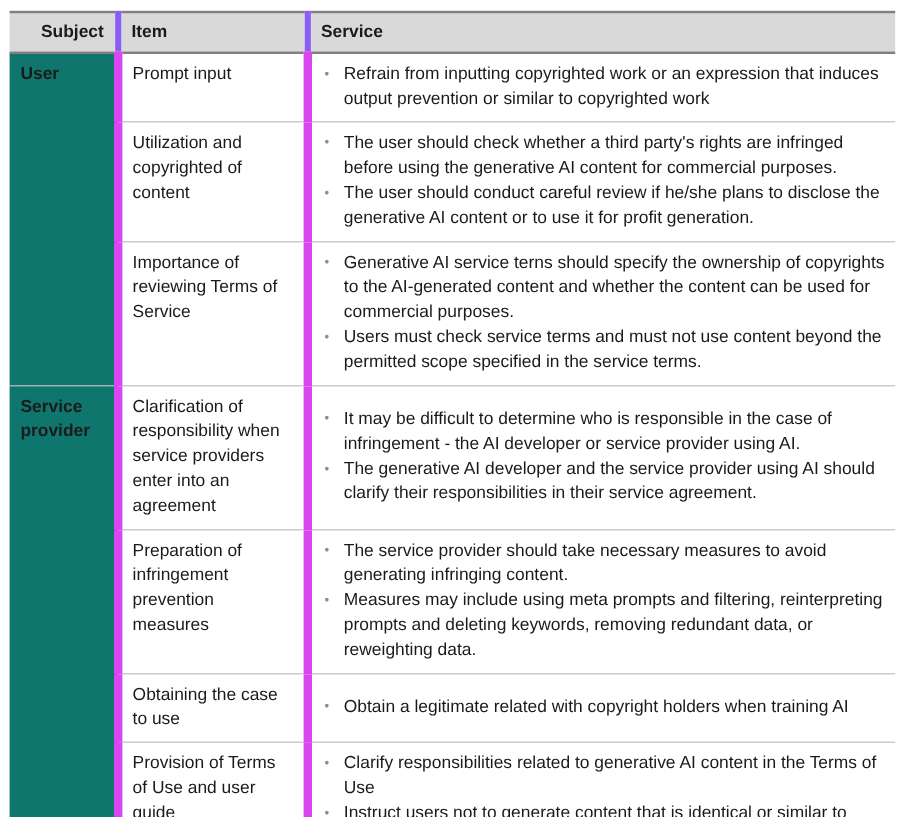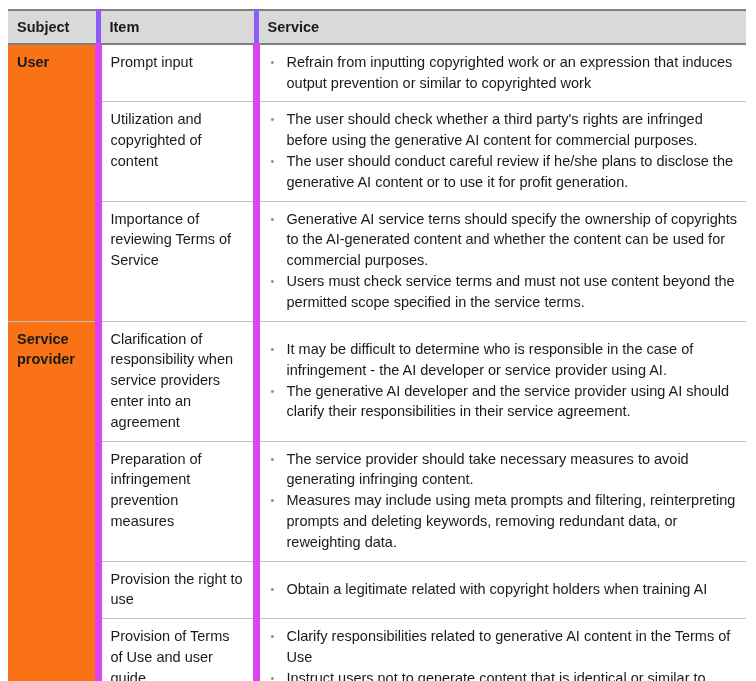"Subject" thead th:first-child { text-align: none -> right }
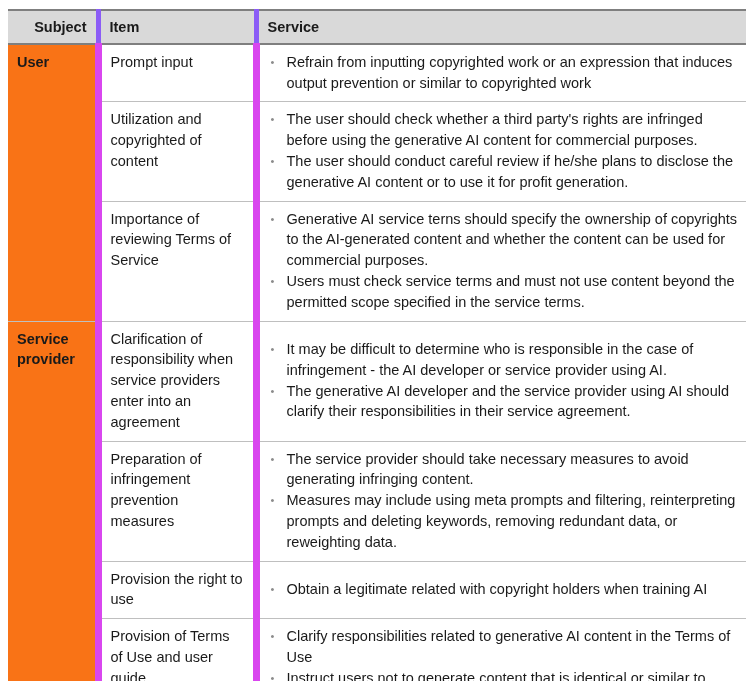"User" td.subject { background: #f97316 -> #0f766e }
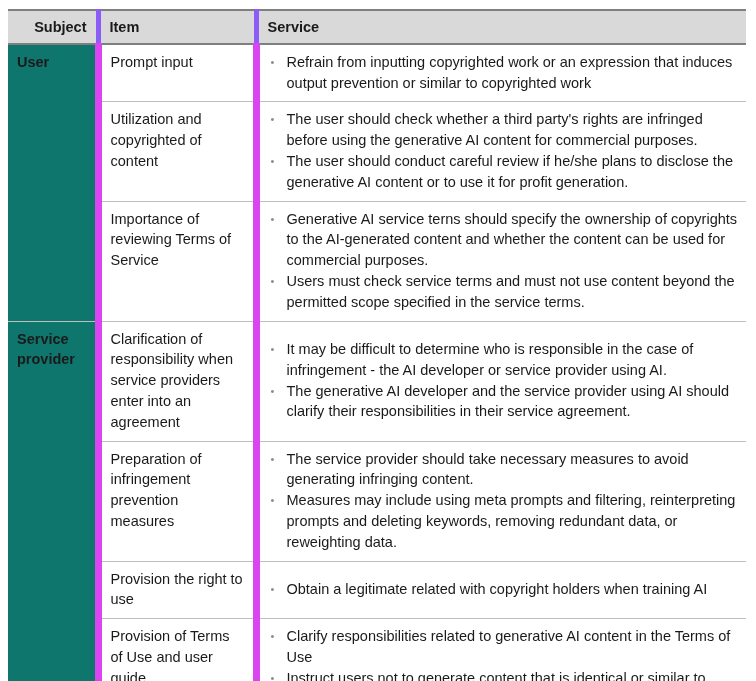"Provision the right to use" td.item { text: Provision the right -> Obtaining the case }
